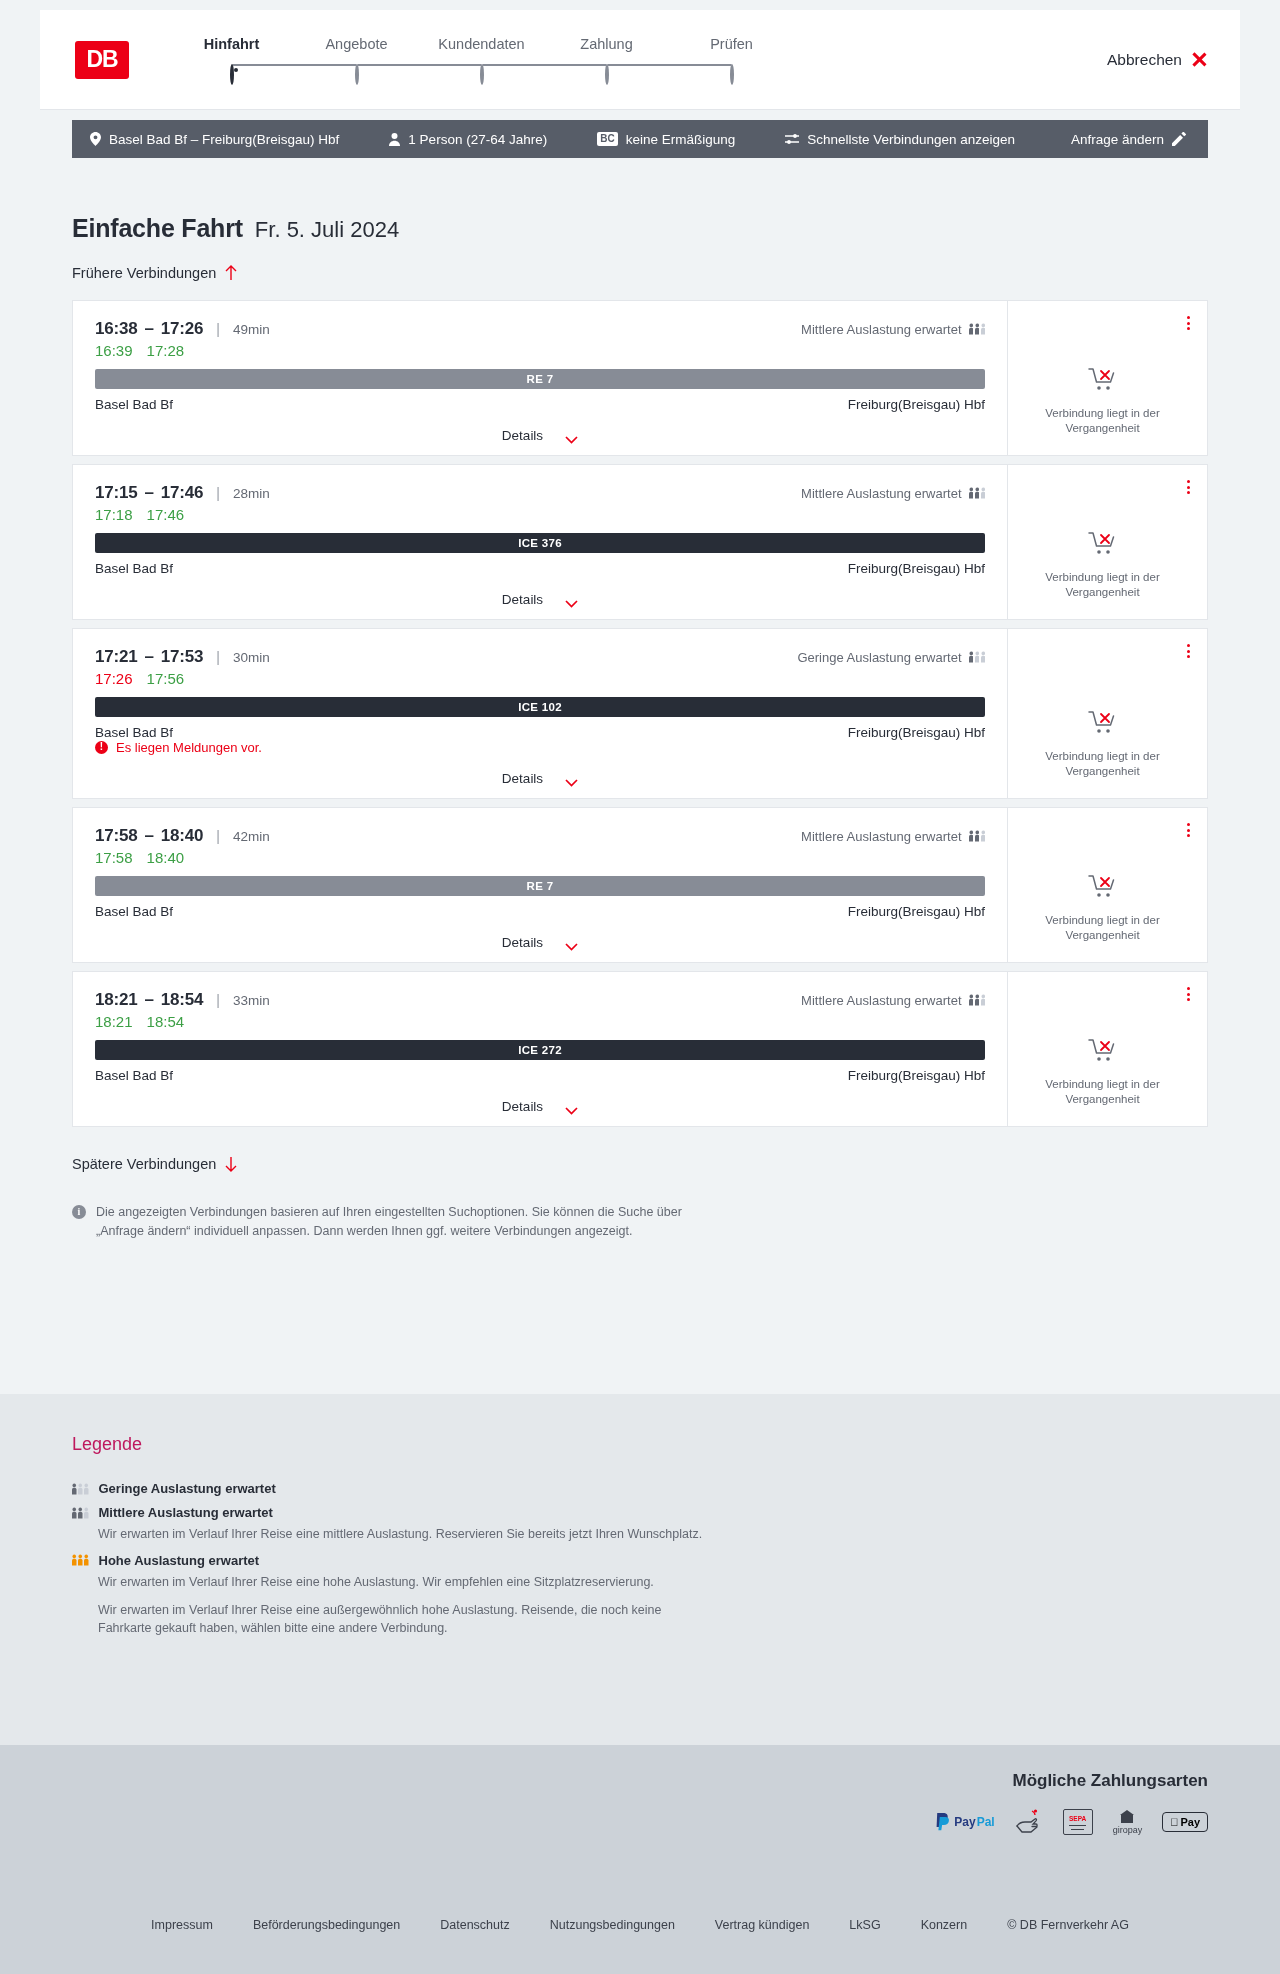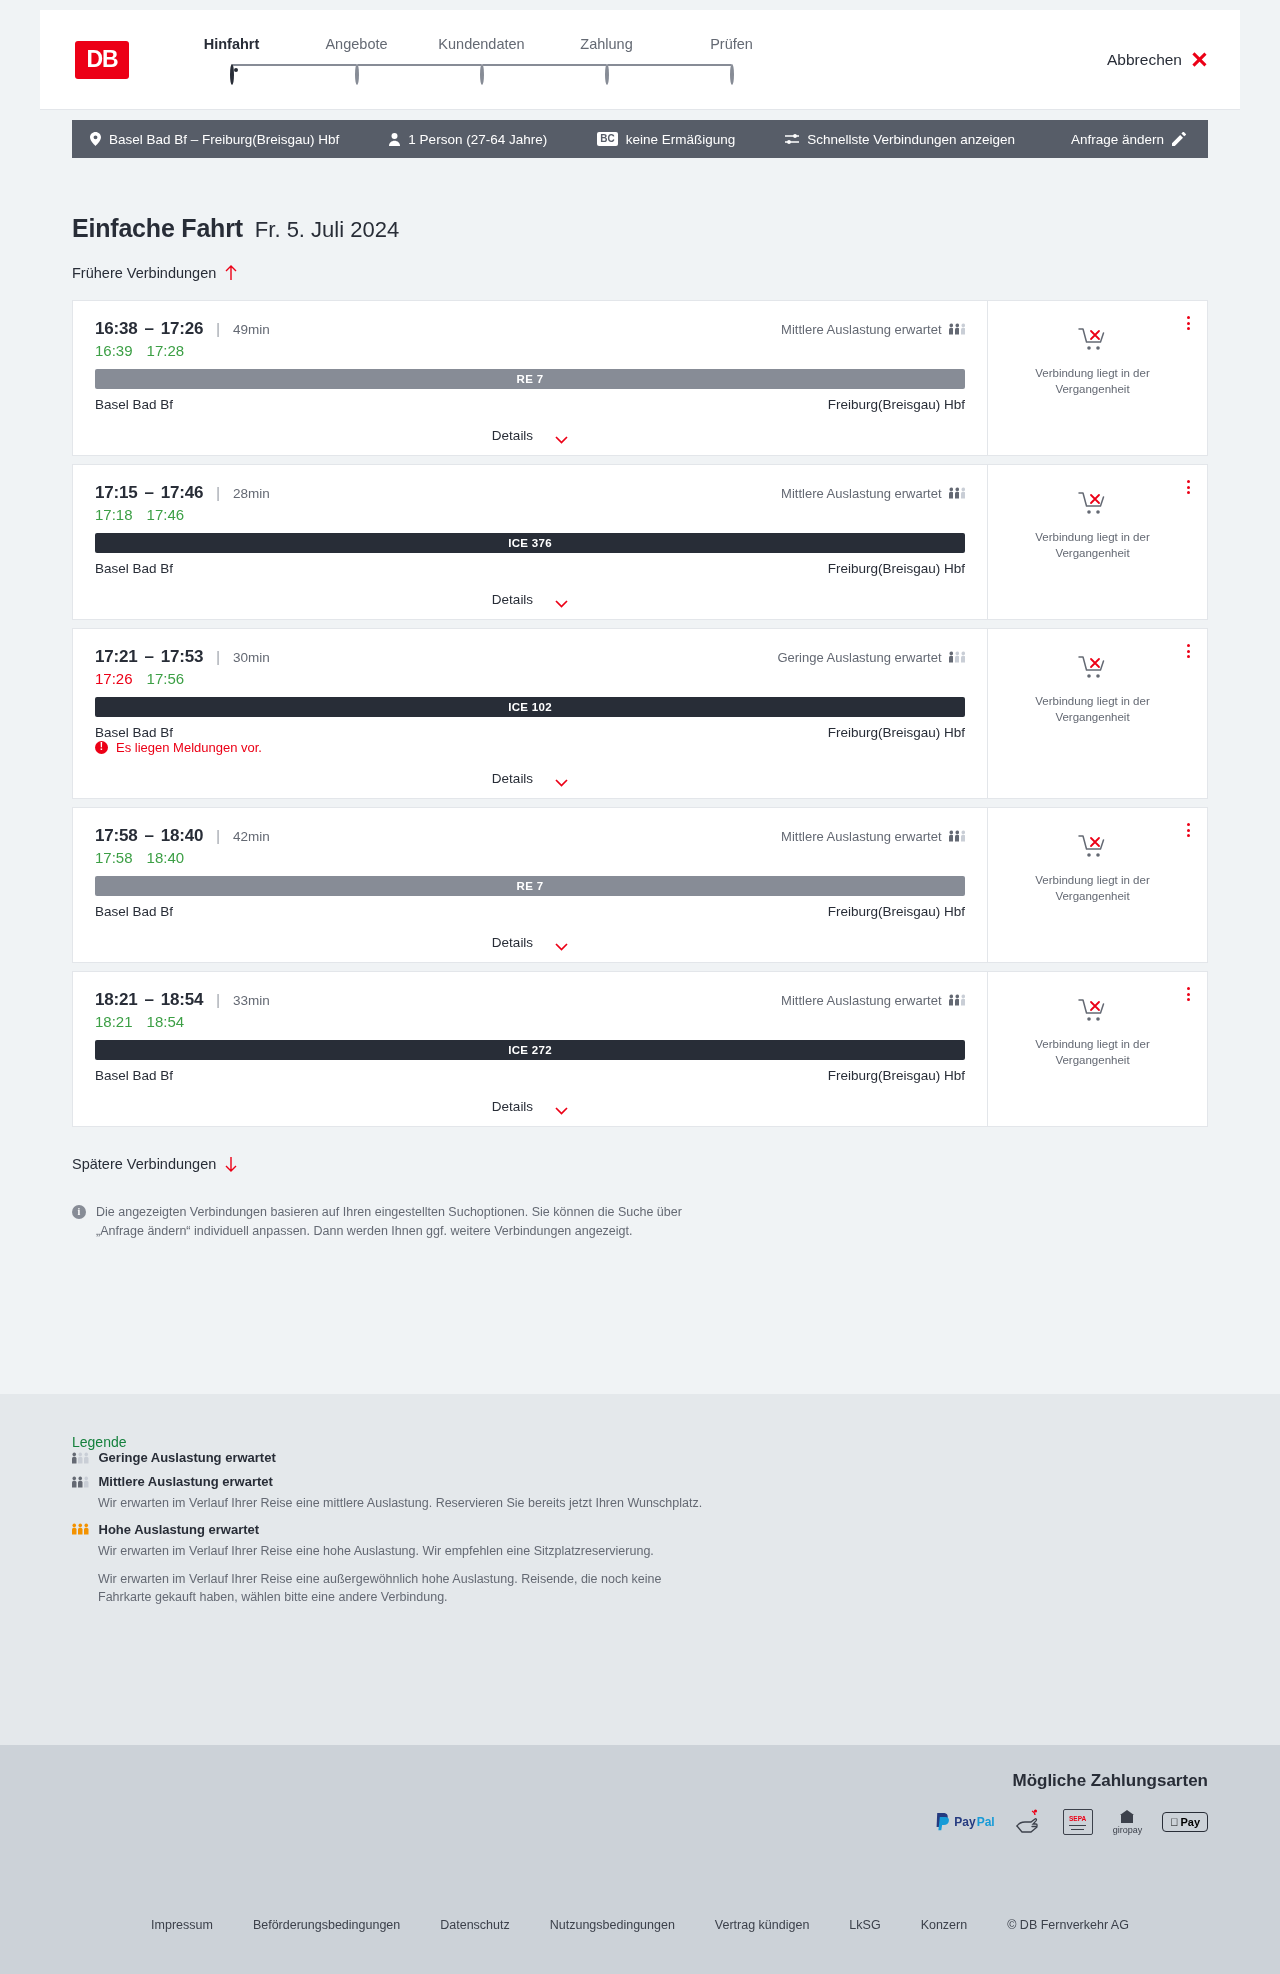"Verbindung liegt in der Vergangenheit" .card-side { justify-content: flex-start -> flex-end; width: 220px -> 200px }
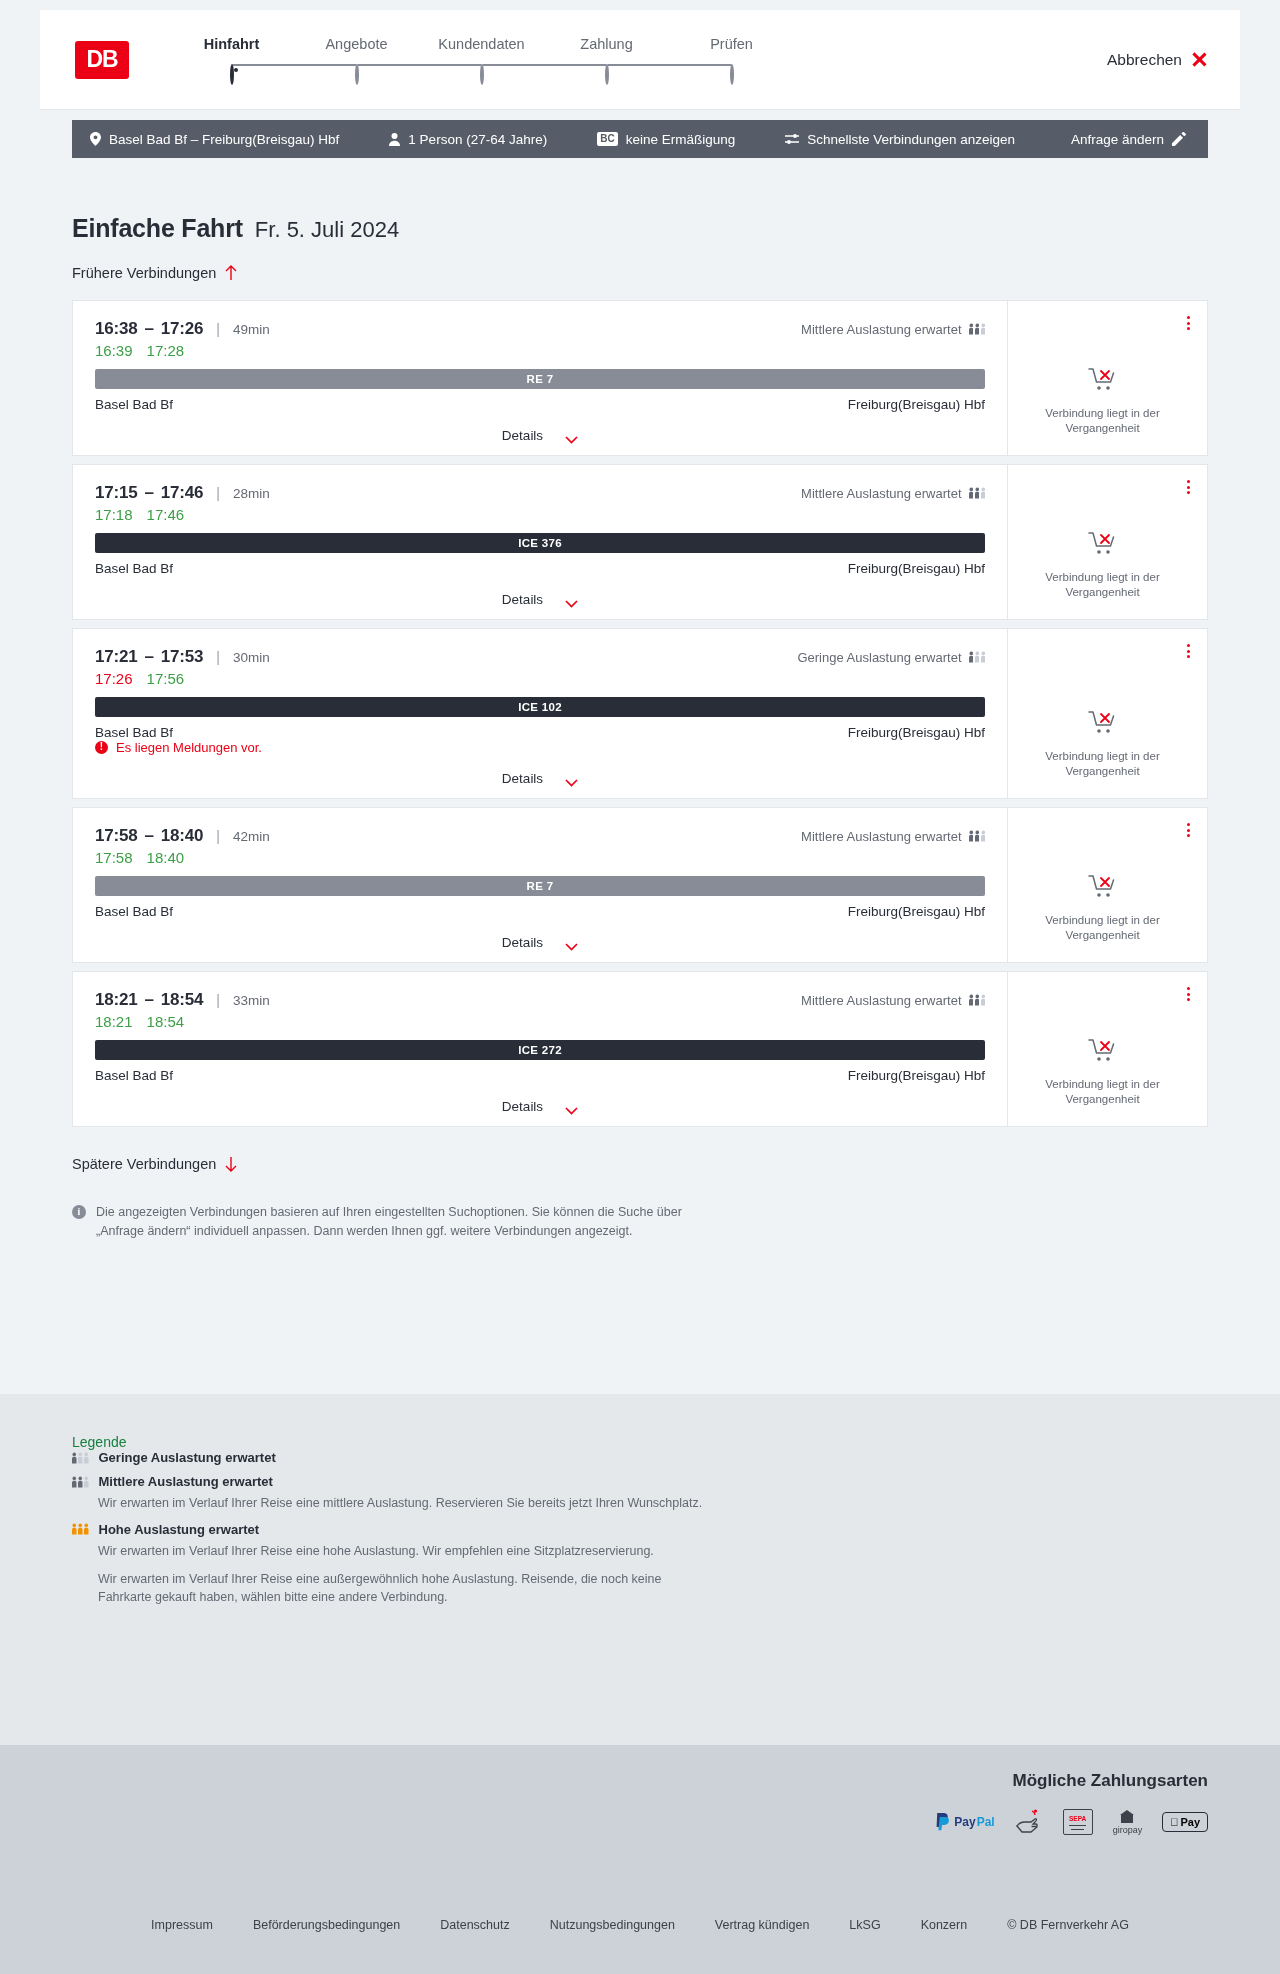"Legende" .legend-title { color: #15803d -> #be185d; font-size: 14px -> 18px; margin-bottom: none -> 26px }
